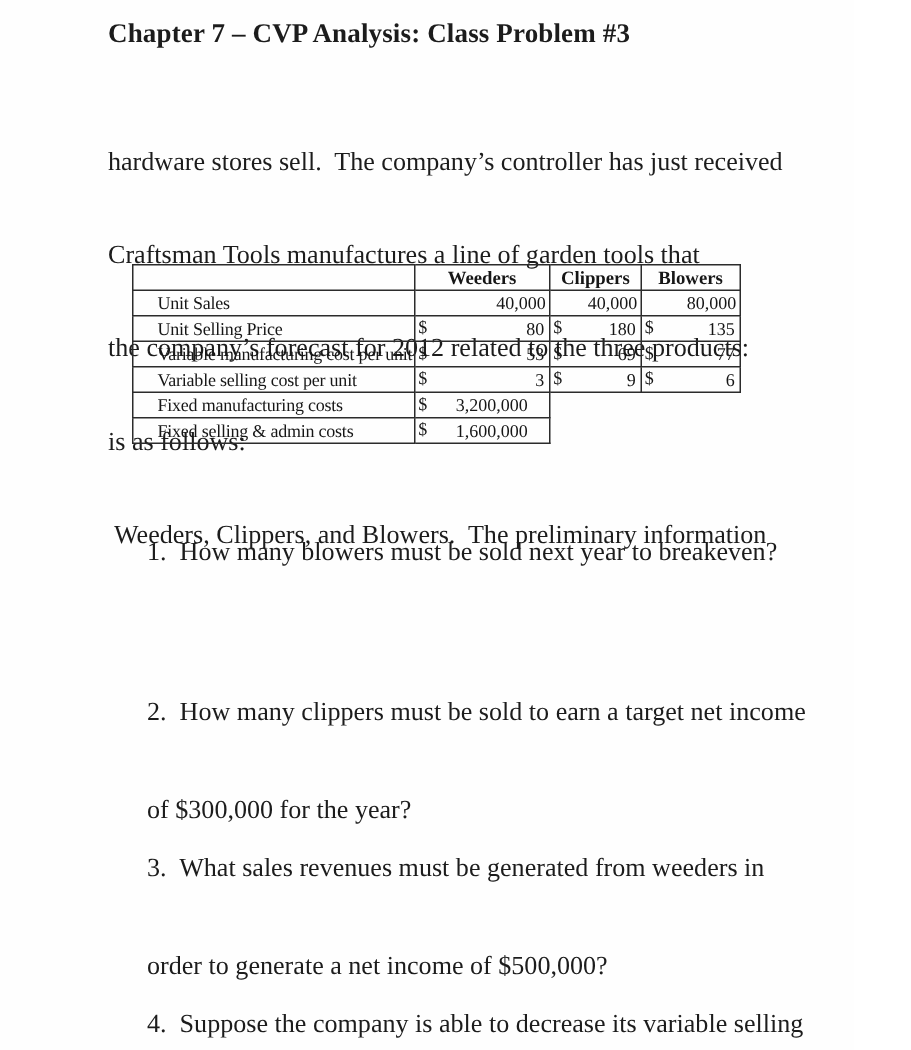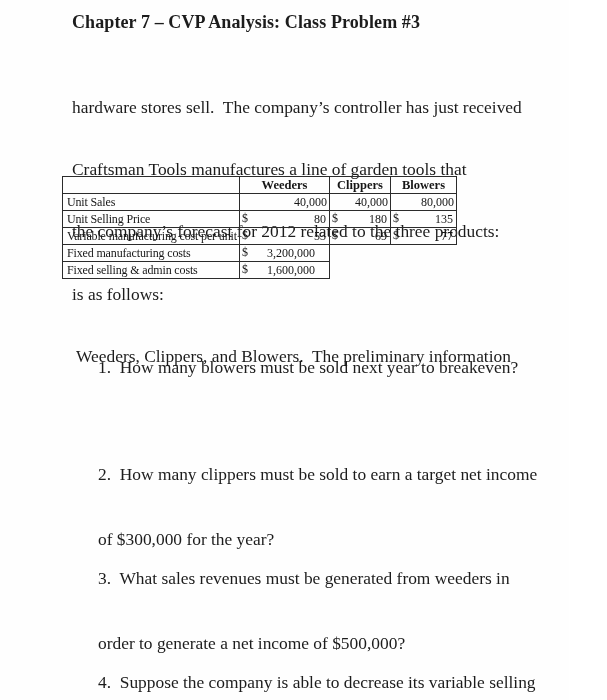"Weeders" .cvp-table { left: 62px -> 88px }
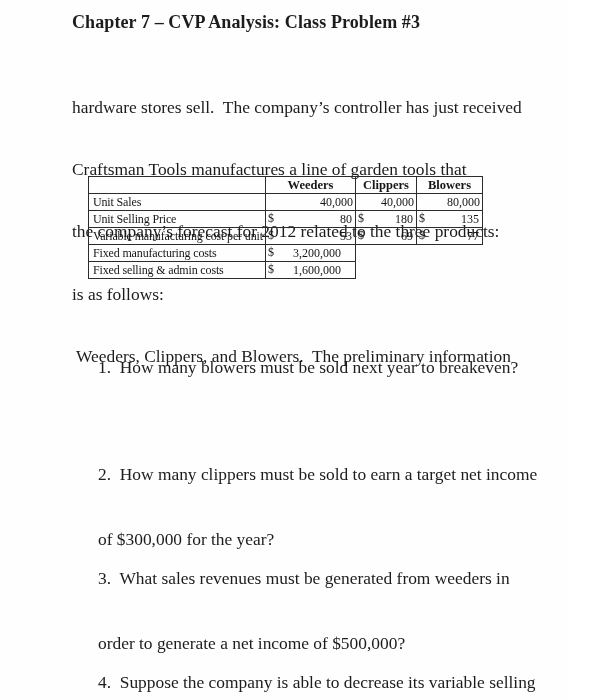"Unit Sales" .cvp-table td.rowlabel { padding-left: 4px -> 16px }
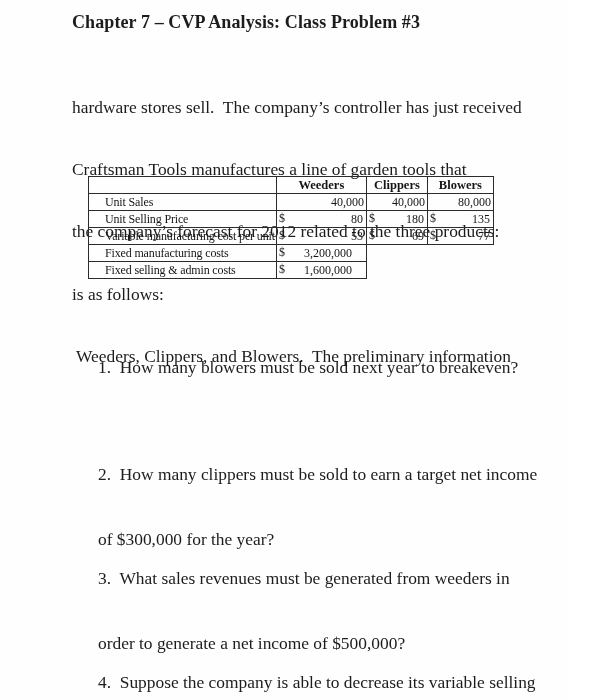"Variable selling cost per unit" tr { html: none -> <tr> <td>Variable selling cost per unit</td> <td><span>$</span><span>3</span></td> <td><span>$</span><span>9</span></td> <td><span>$</span><span>6</span></td> </tr> }
